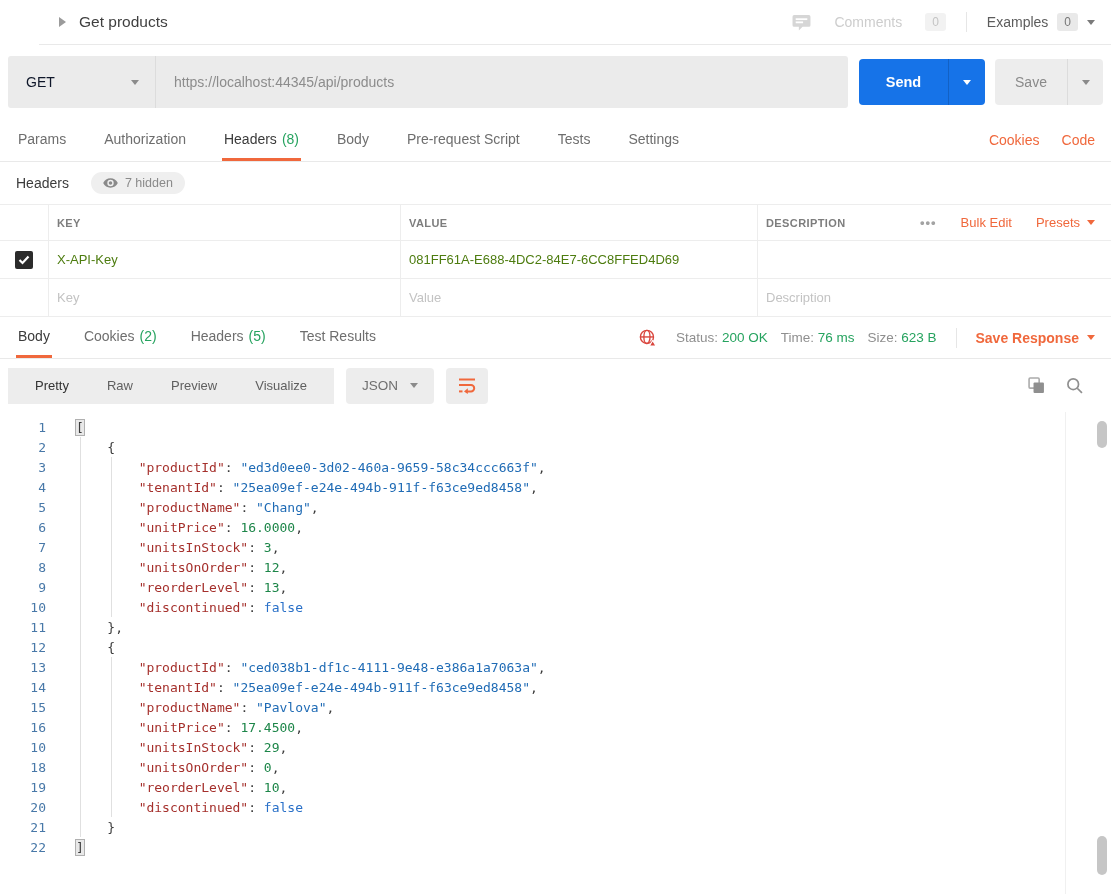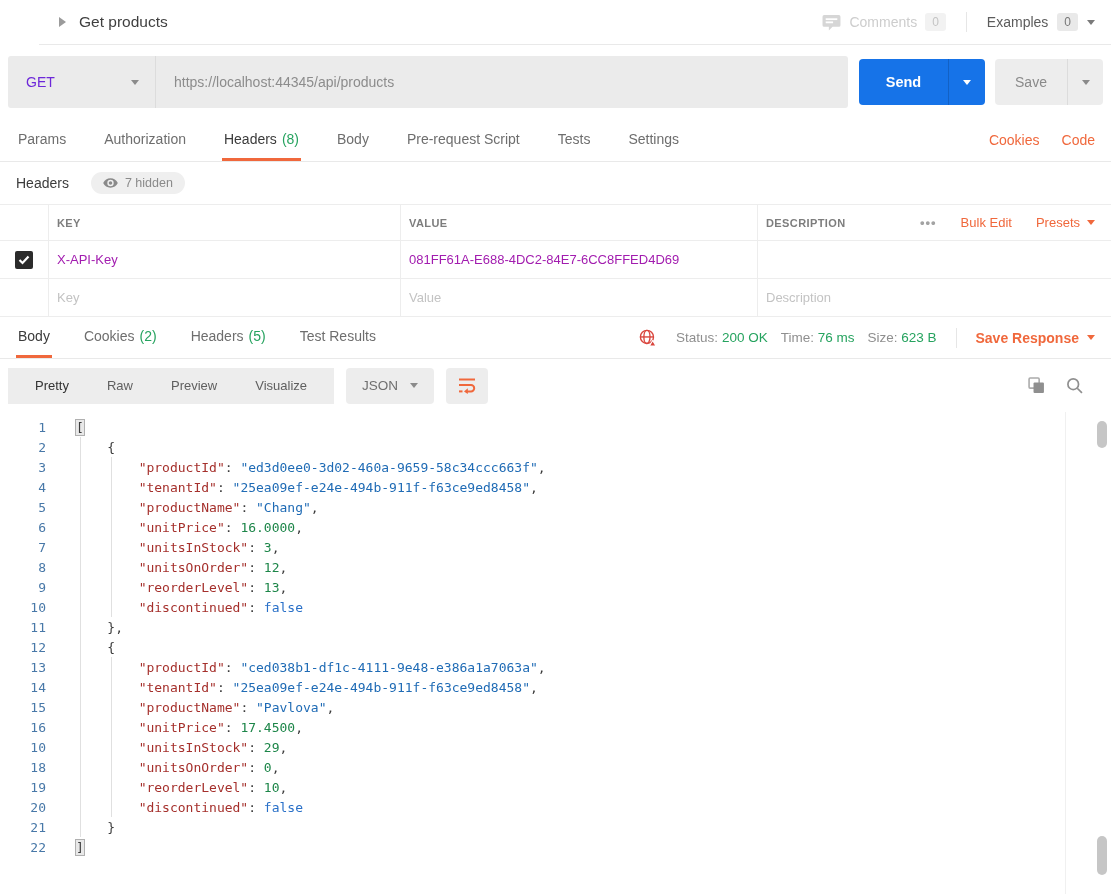"Comments" .comments { gap: 8px -> 23px }
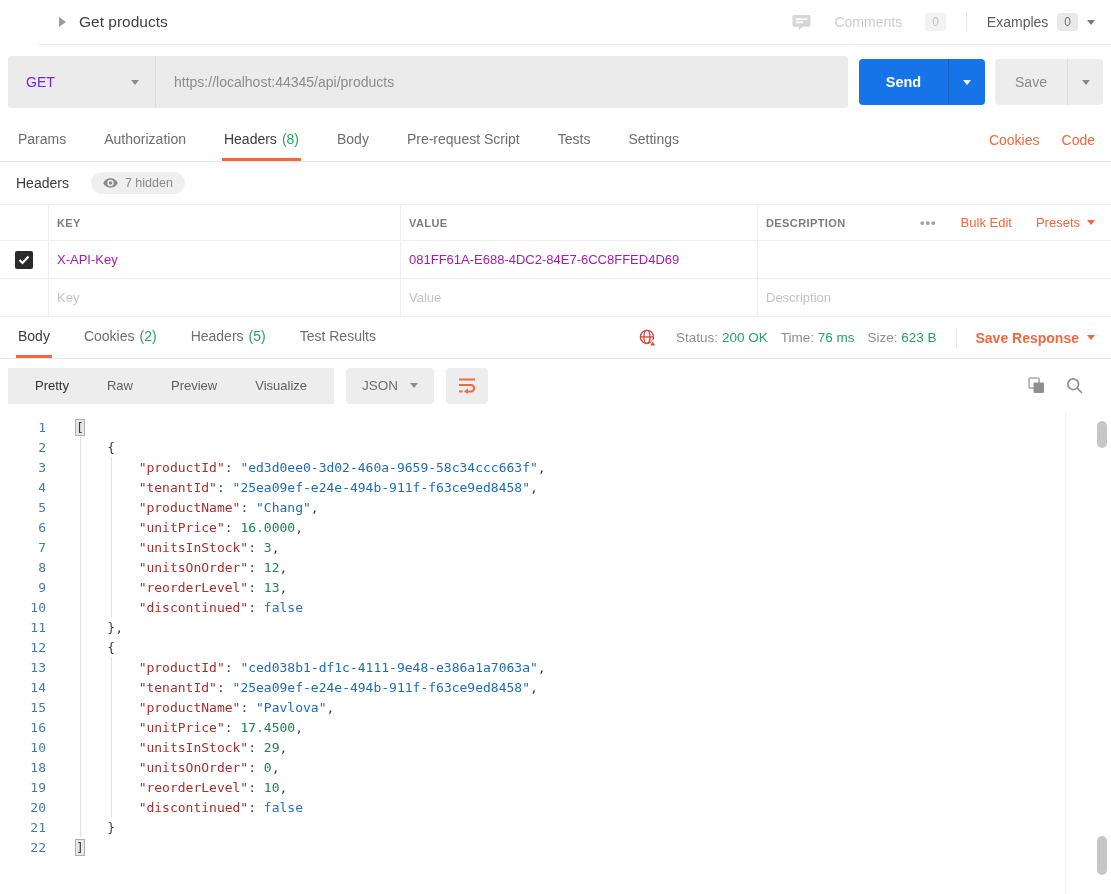"GET" .method { color: #6d28d9 -> #0f172a }
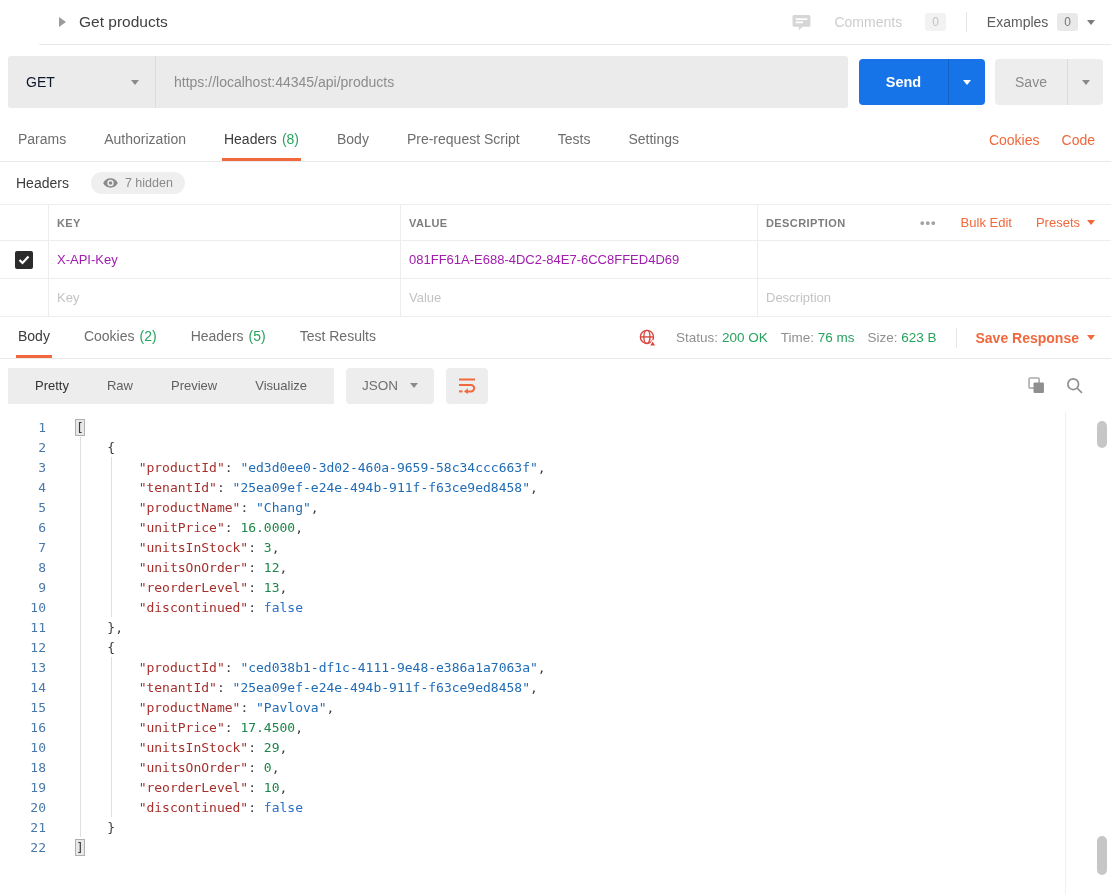"X-API-Key" .cell-text { color: #a21caf -> #4d7c0f }
